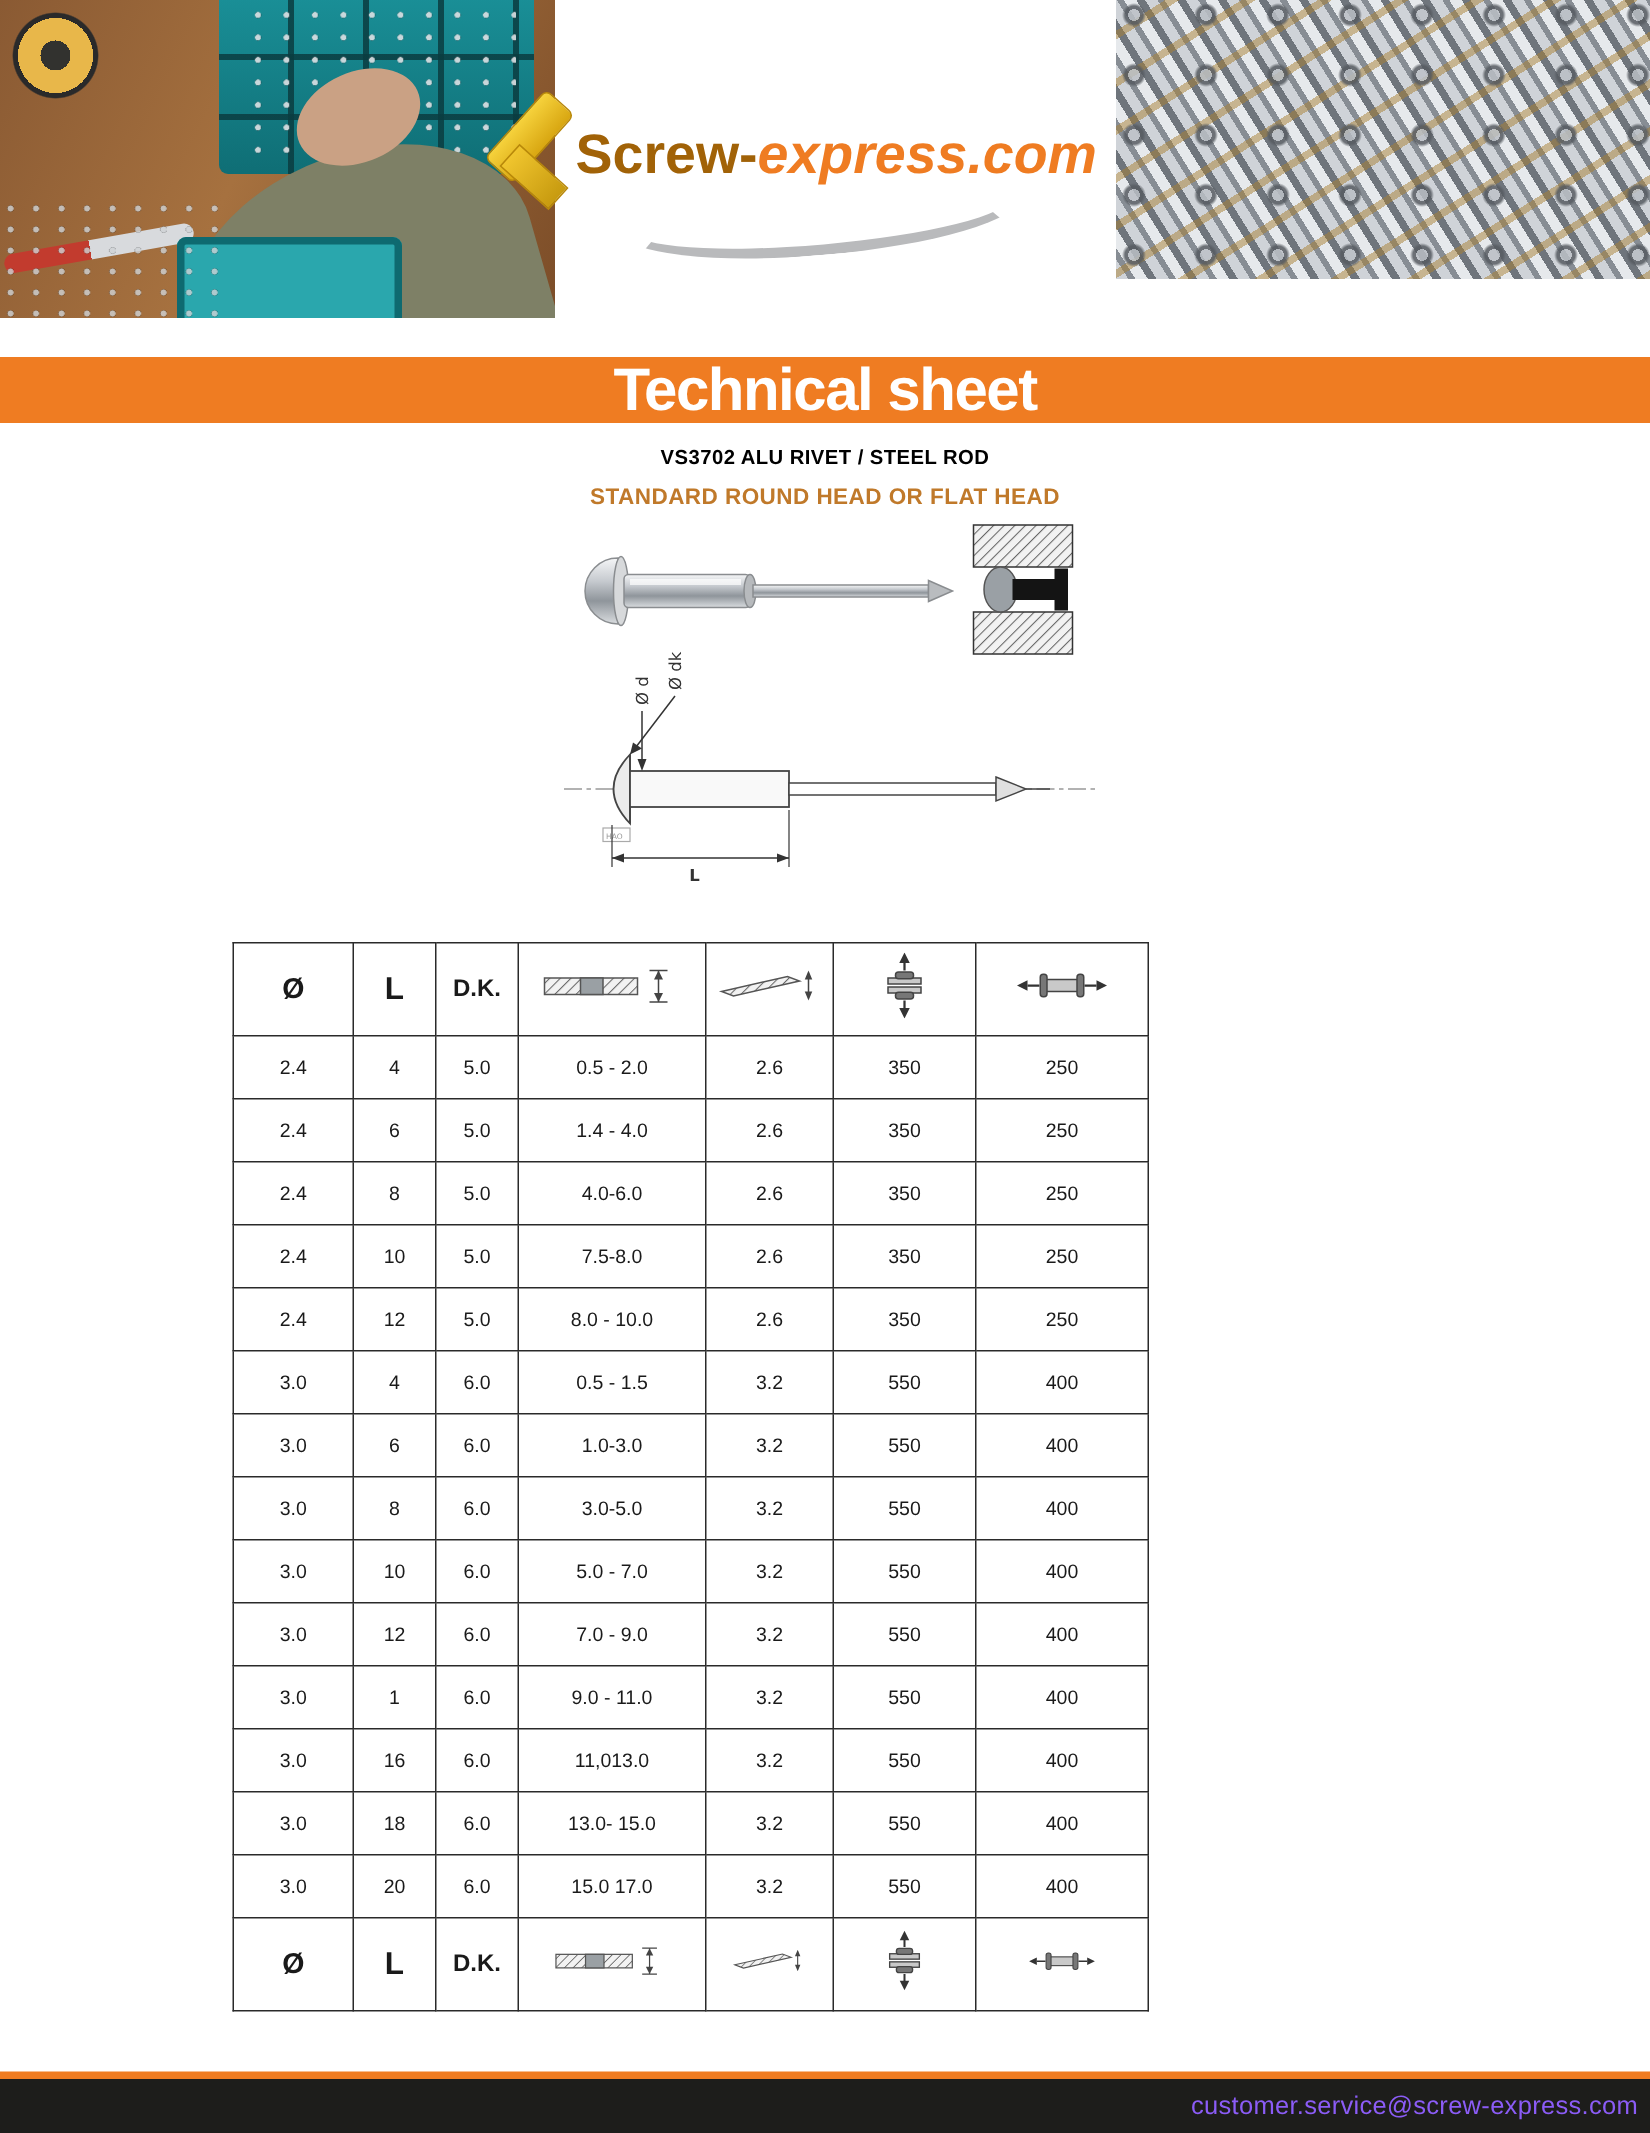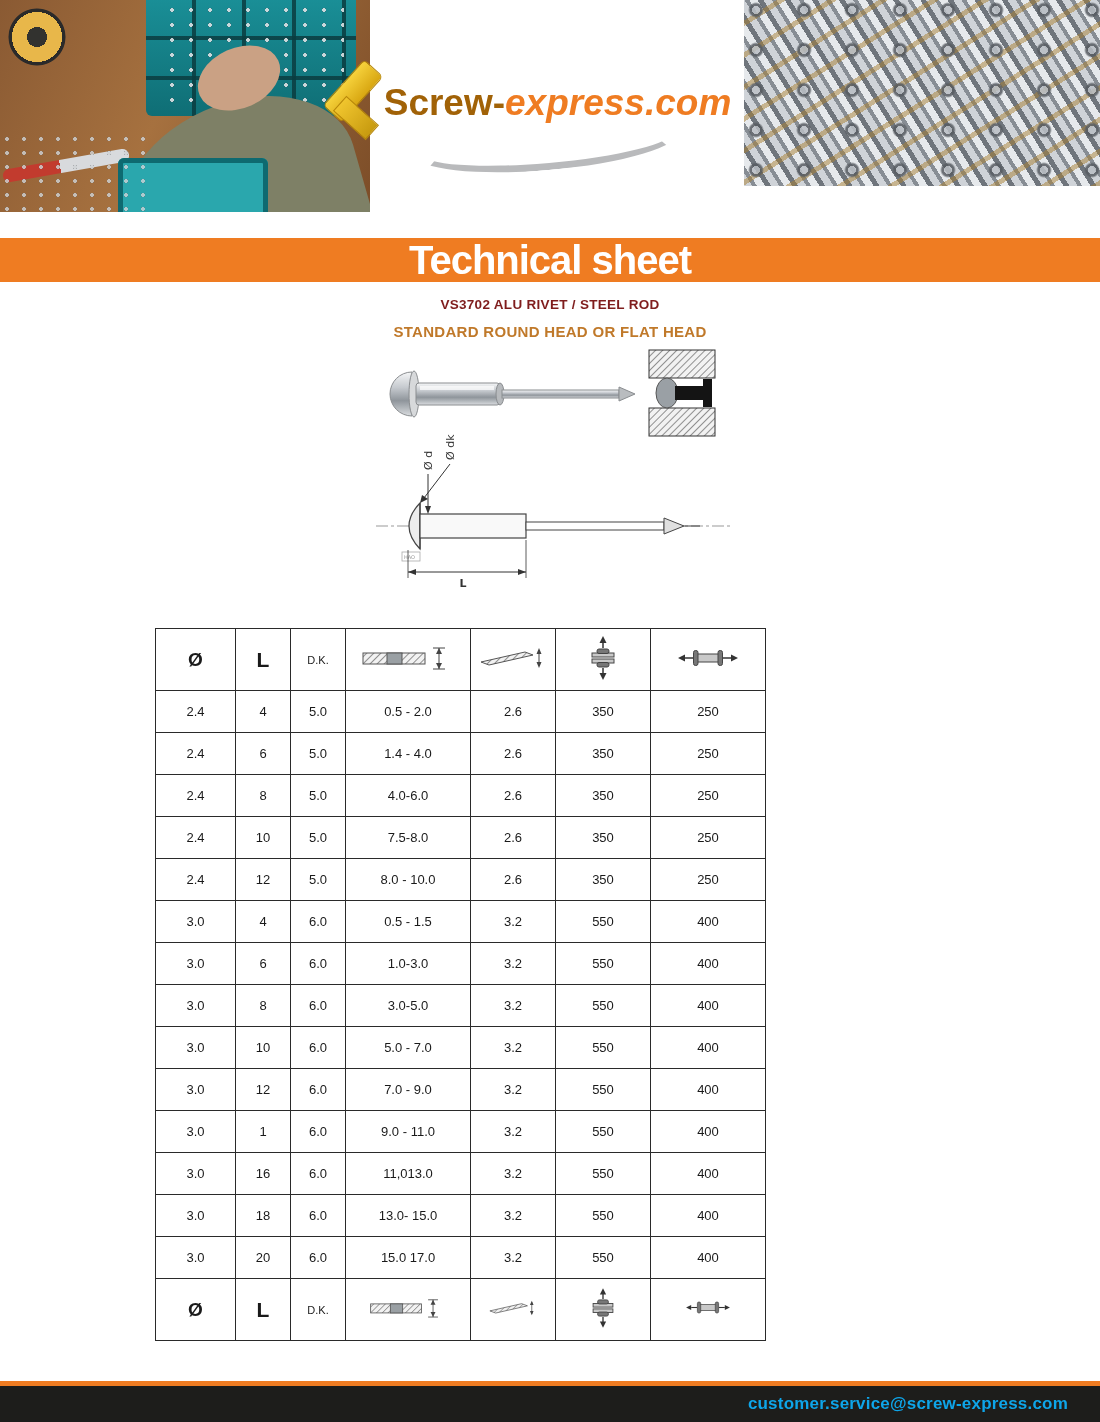"VS3702 ALU RIVET / STEEL" .t1 { color: #7f1d1d -> #000000 }
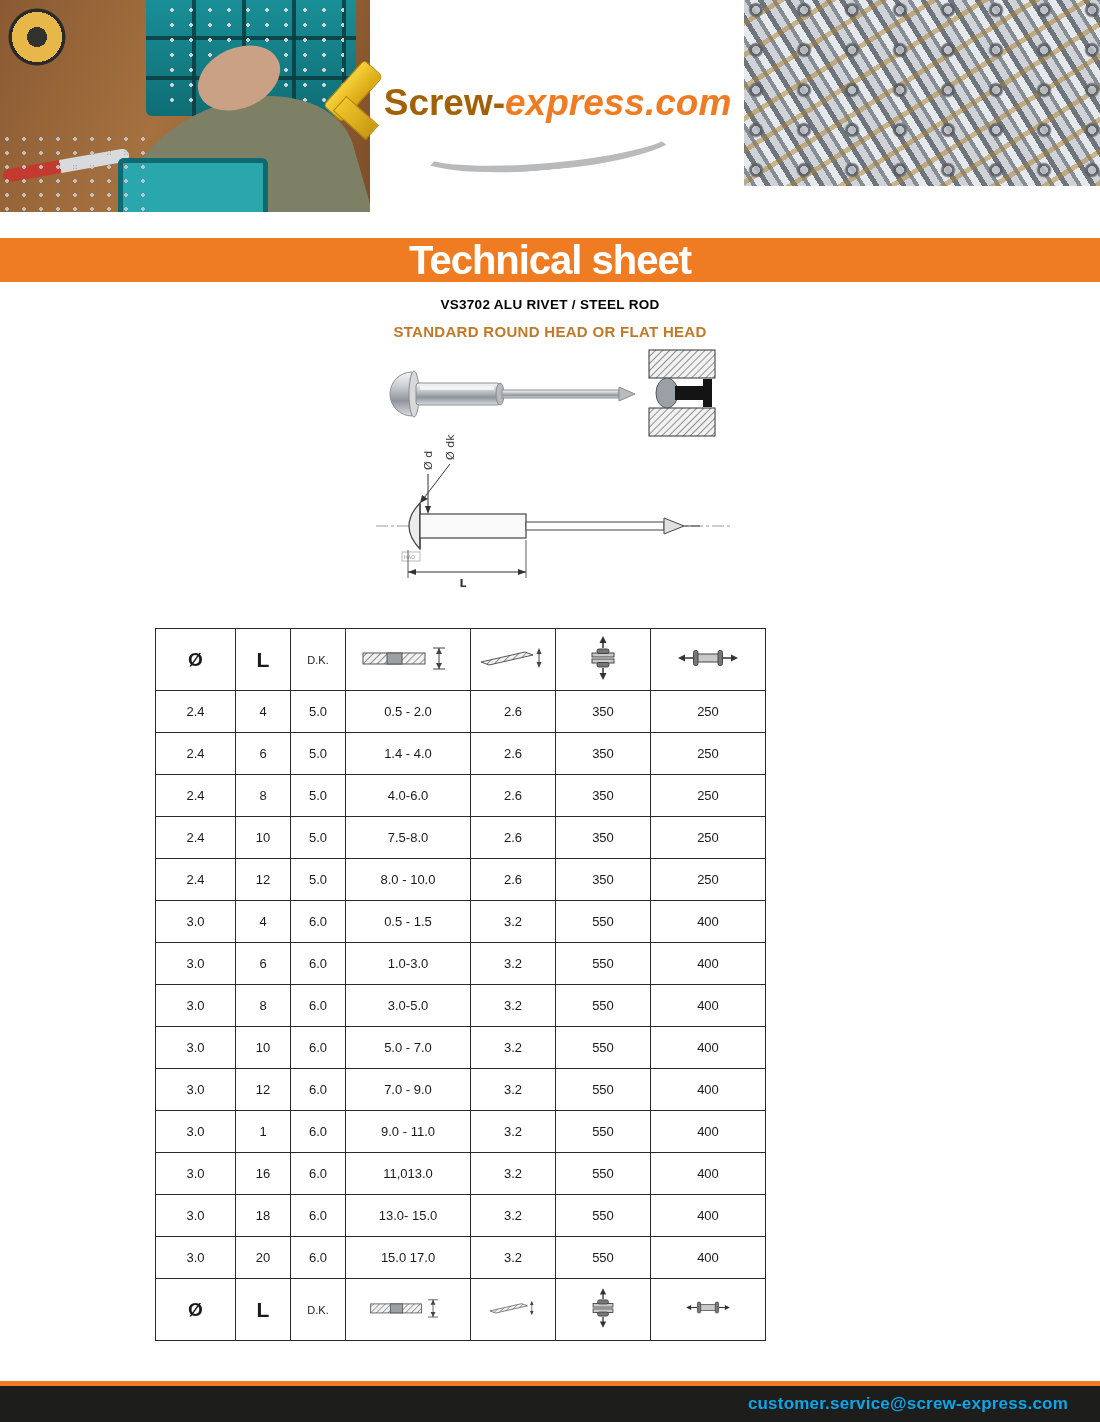"D.K." th.h-dk { font-size: 11px -> 16px; font-weight: normal -> bold }
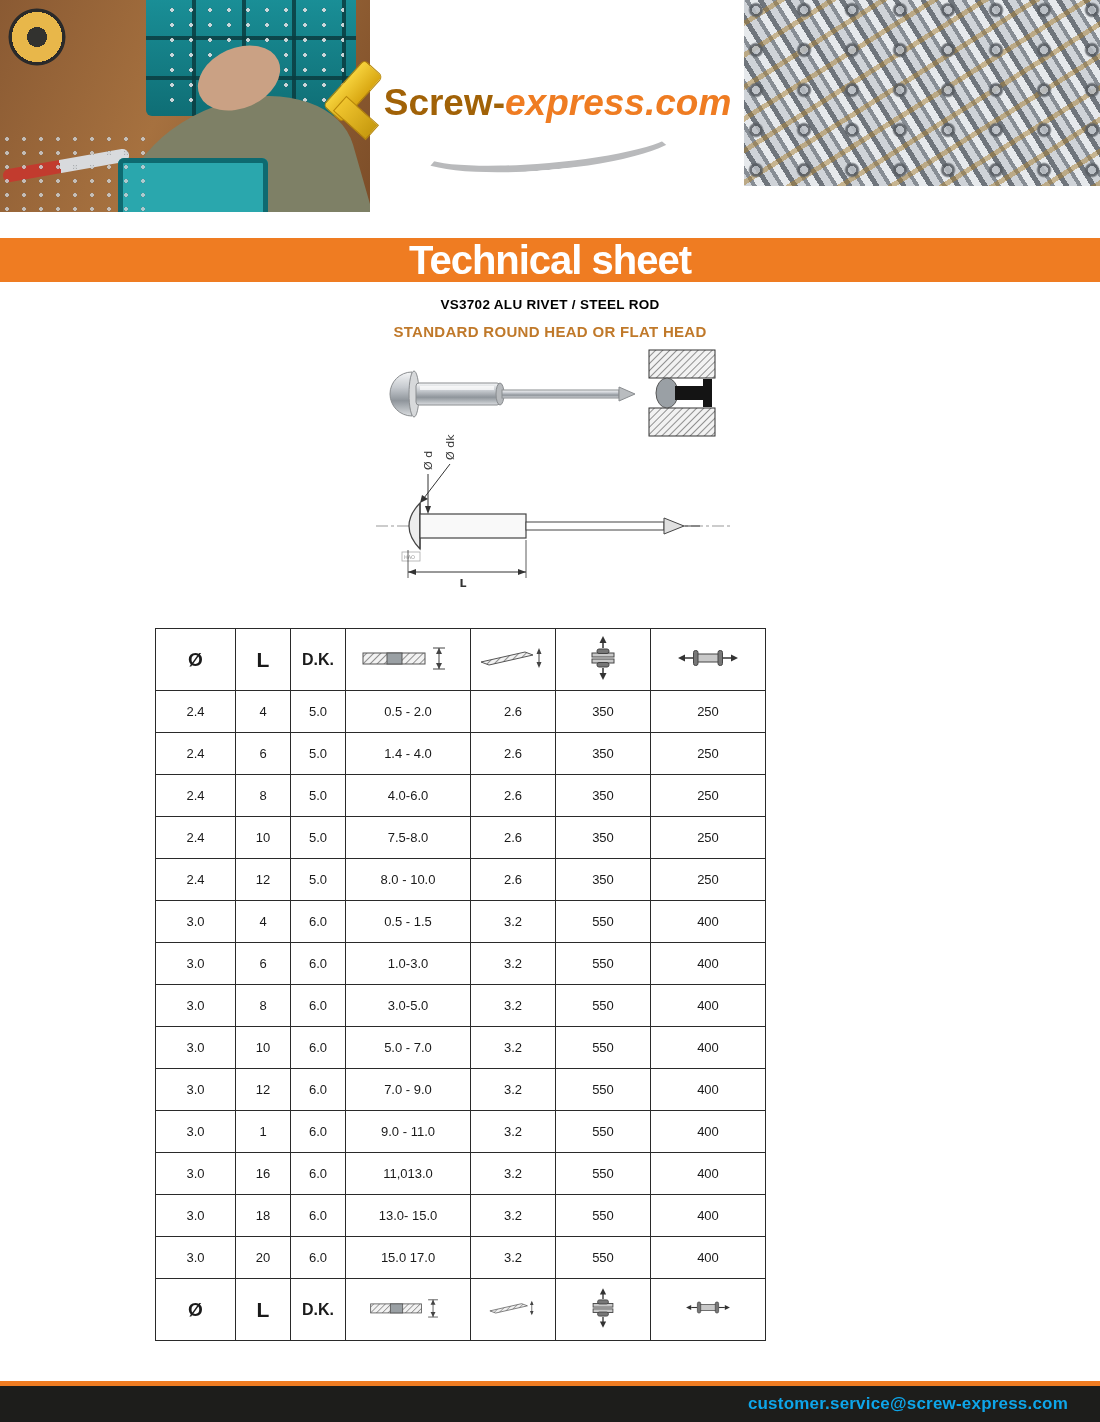"customer.service@screw-express.com" .footer-bar span { color: #0ea5e9 -> #8b5cf6; font-weight: bold -> normal; padding-right: 32px -> 8px }
